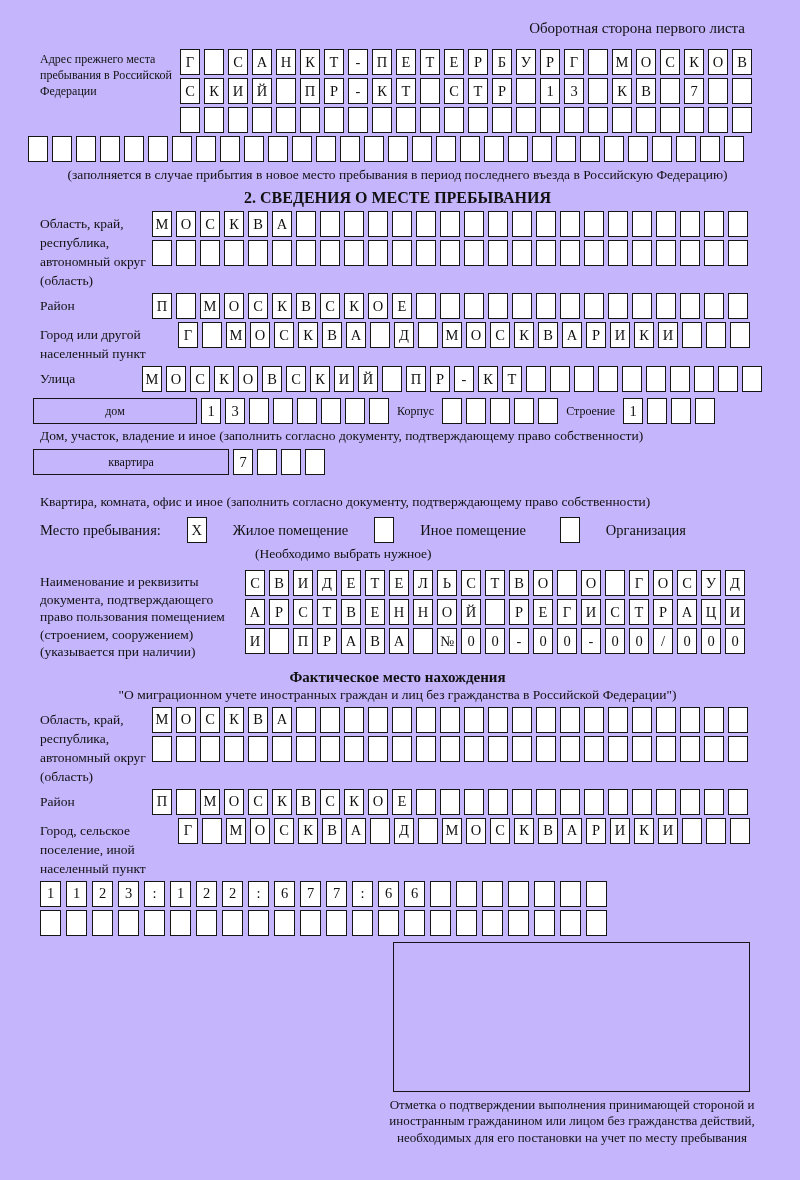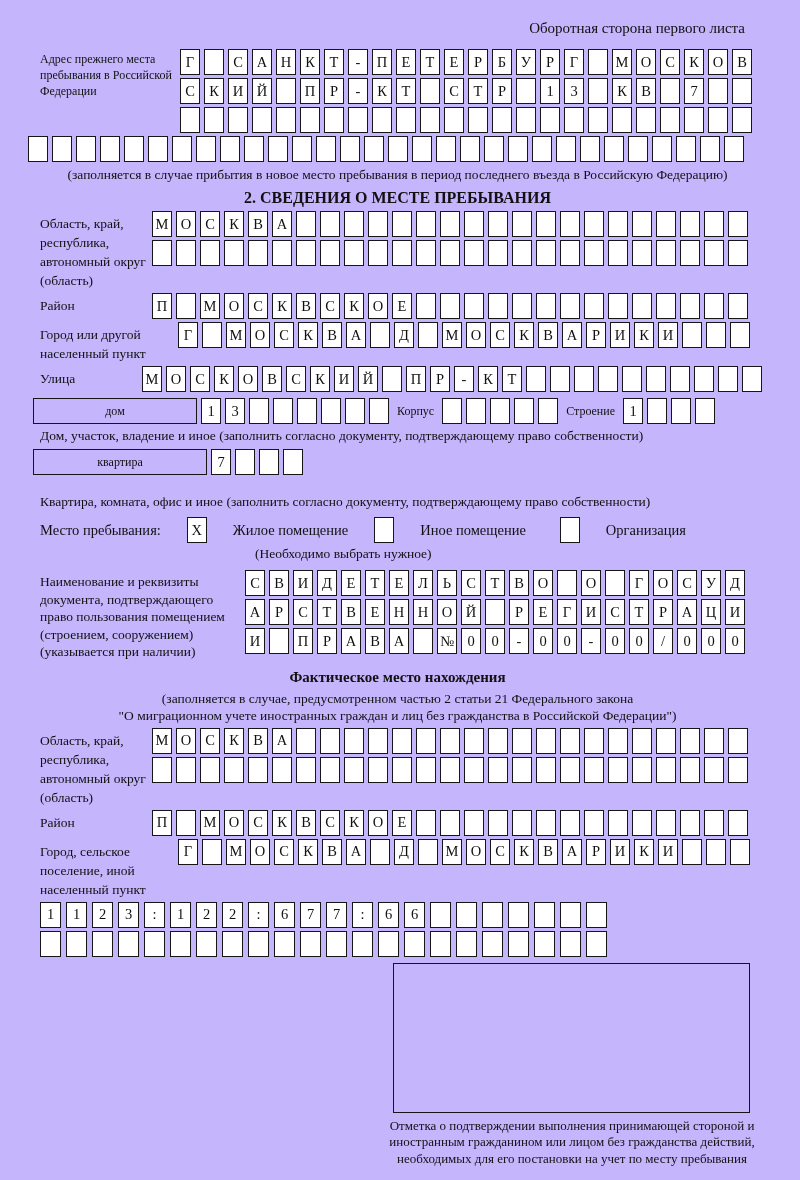"квартира" div.widebox { width: 174px -> 196px }
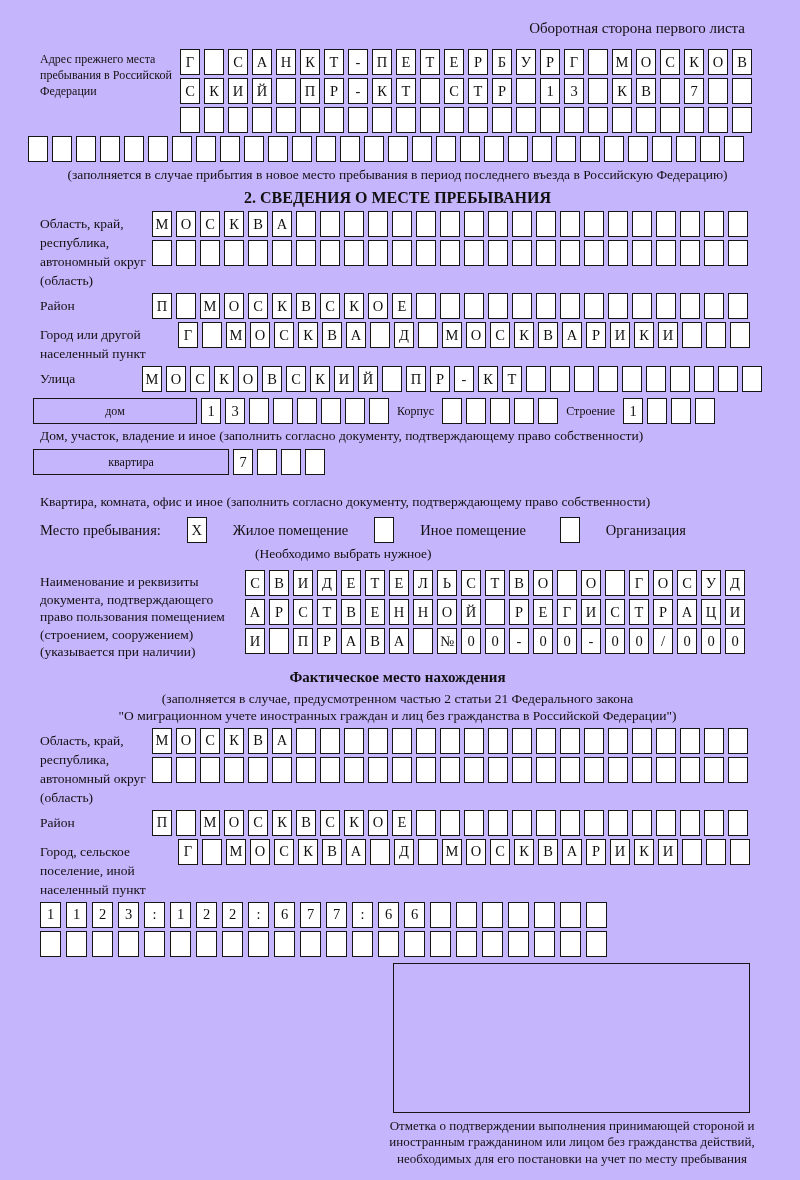"(заполняется в случае, предусмотренном" div.note { html: <div>(заполняется в случае, предусмотренном частью 2 статьи 21 Федерального закона</div> -> none }
